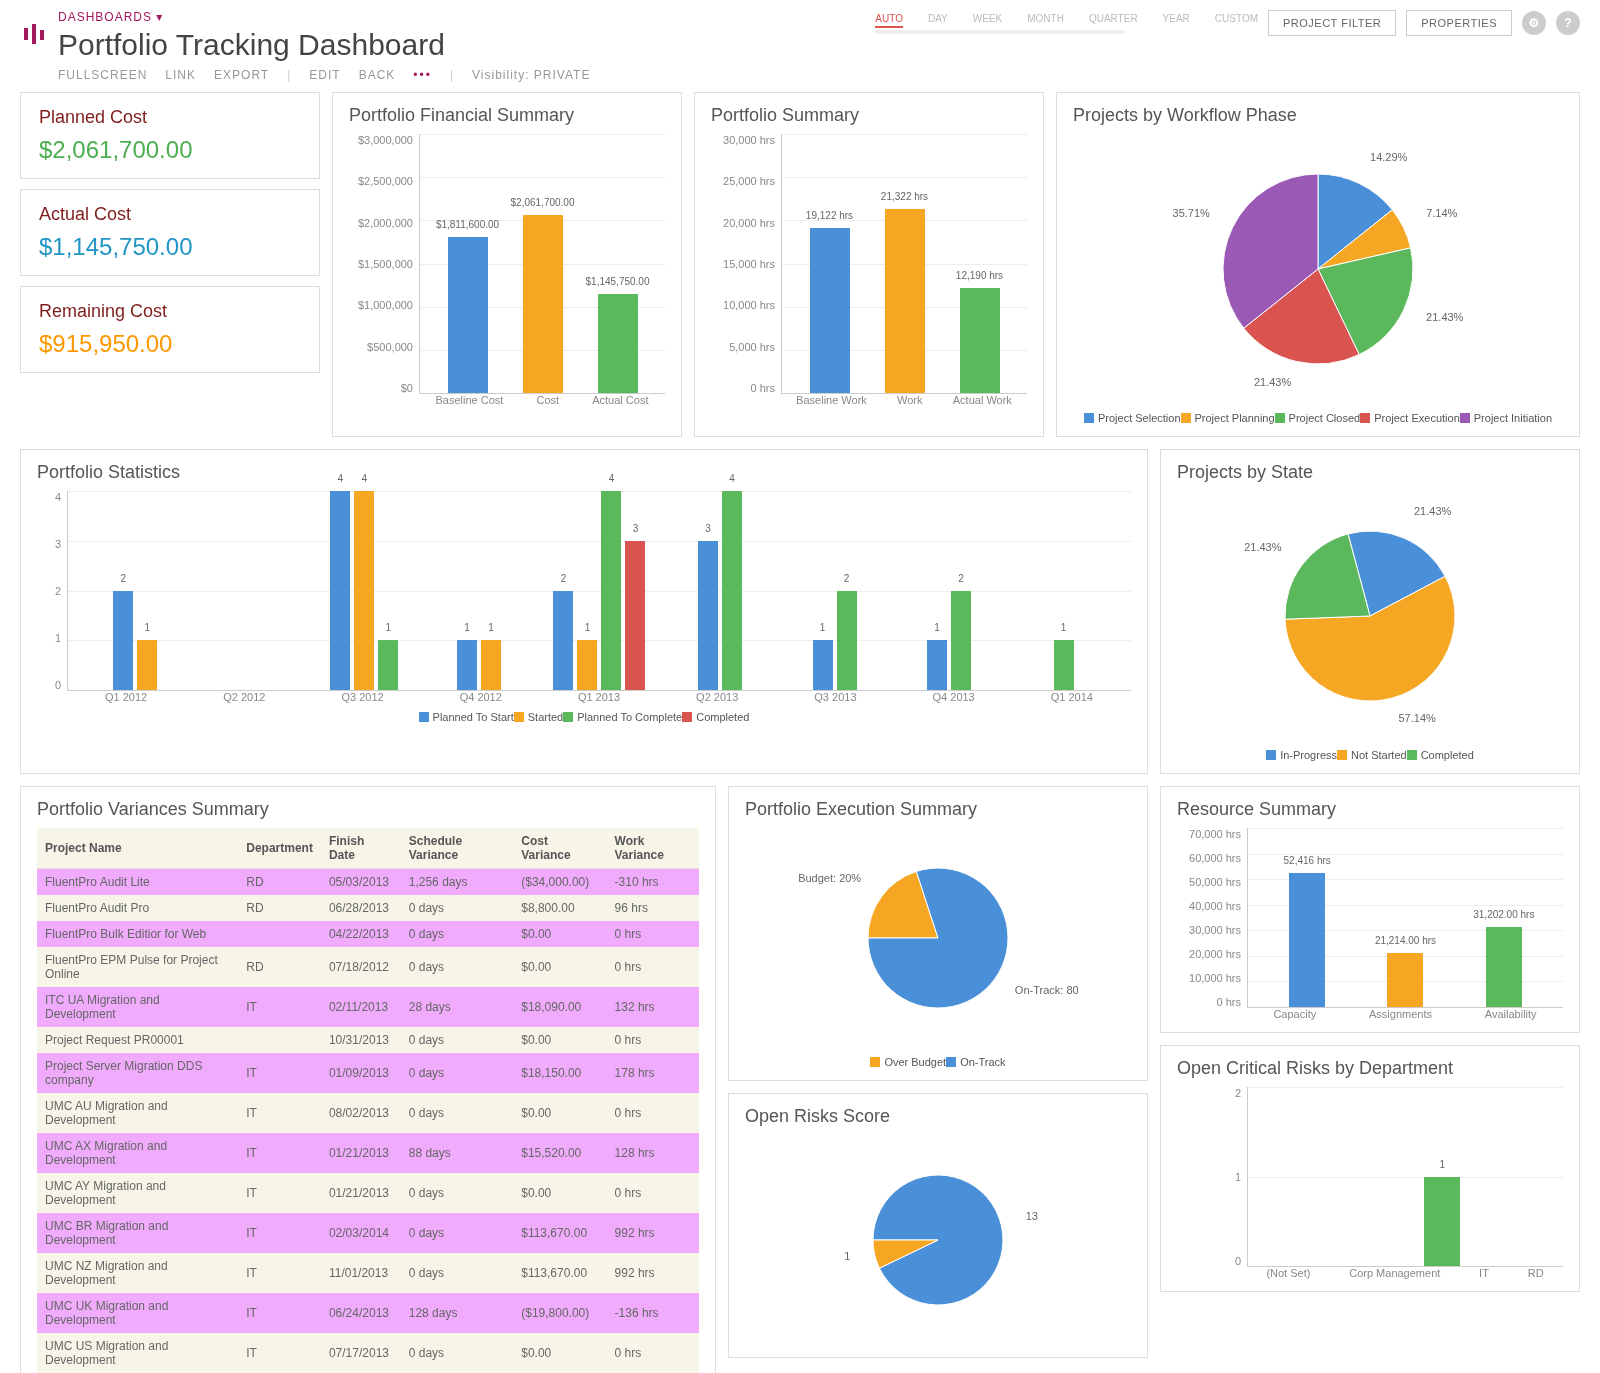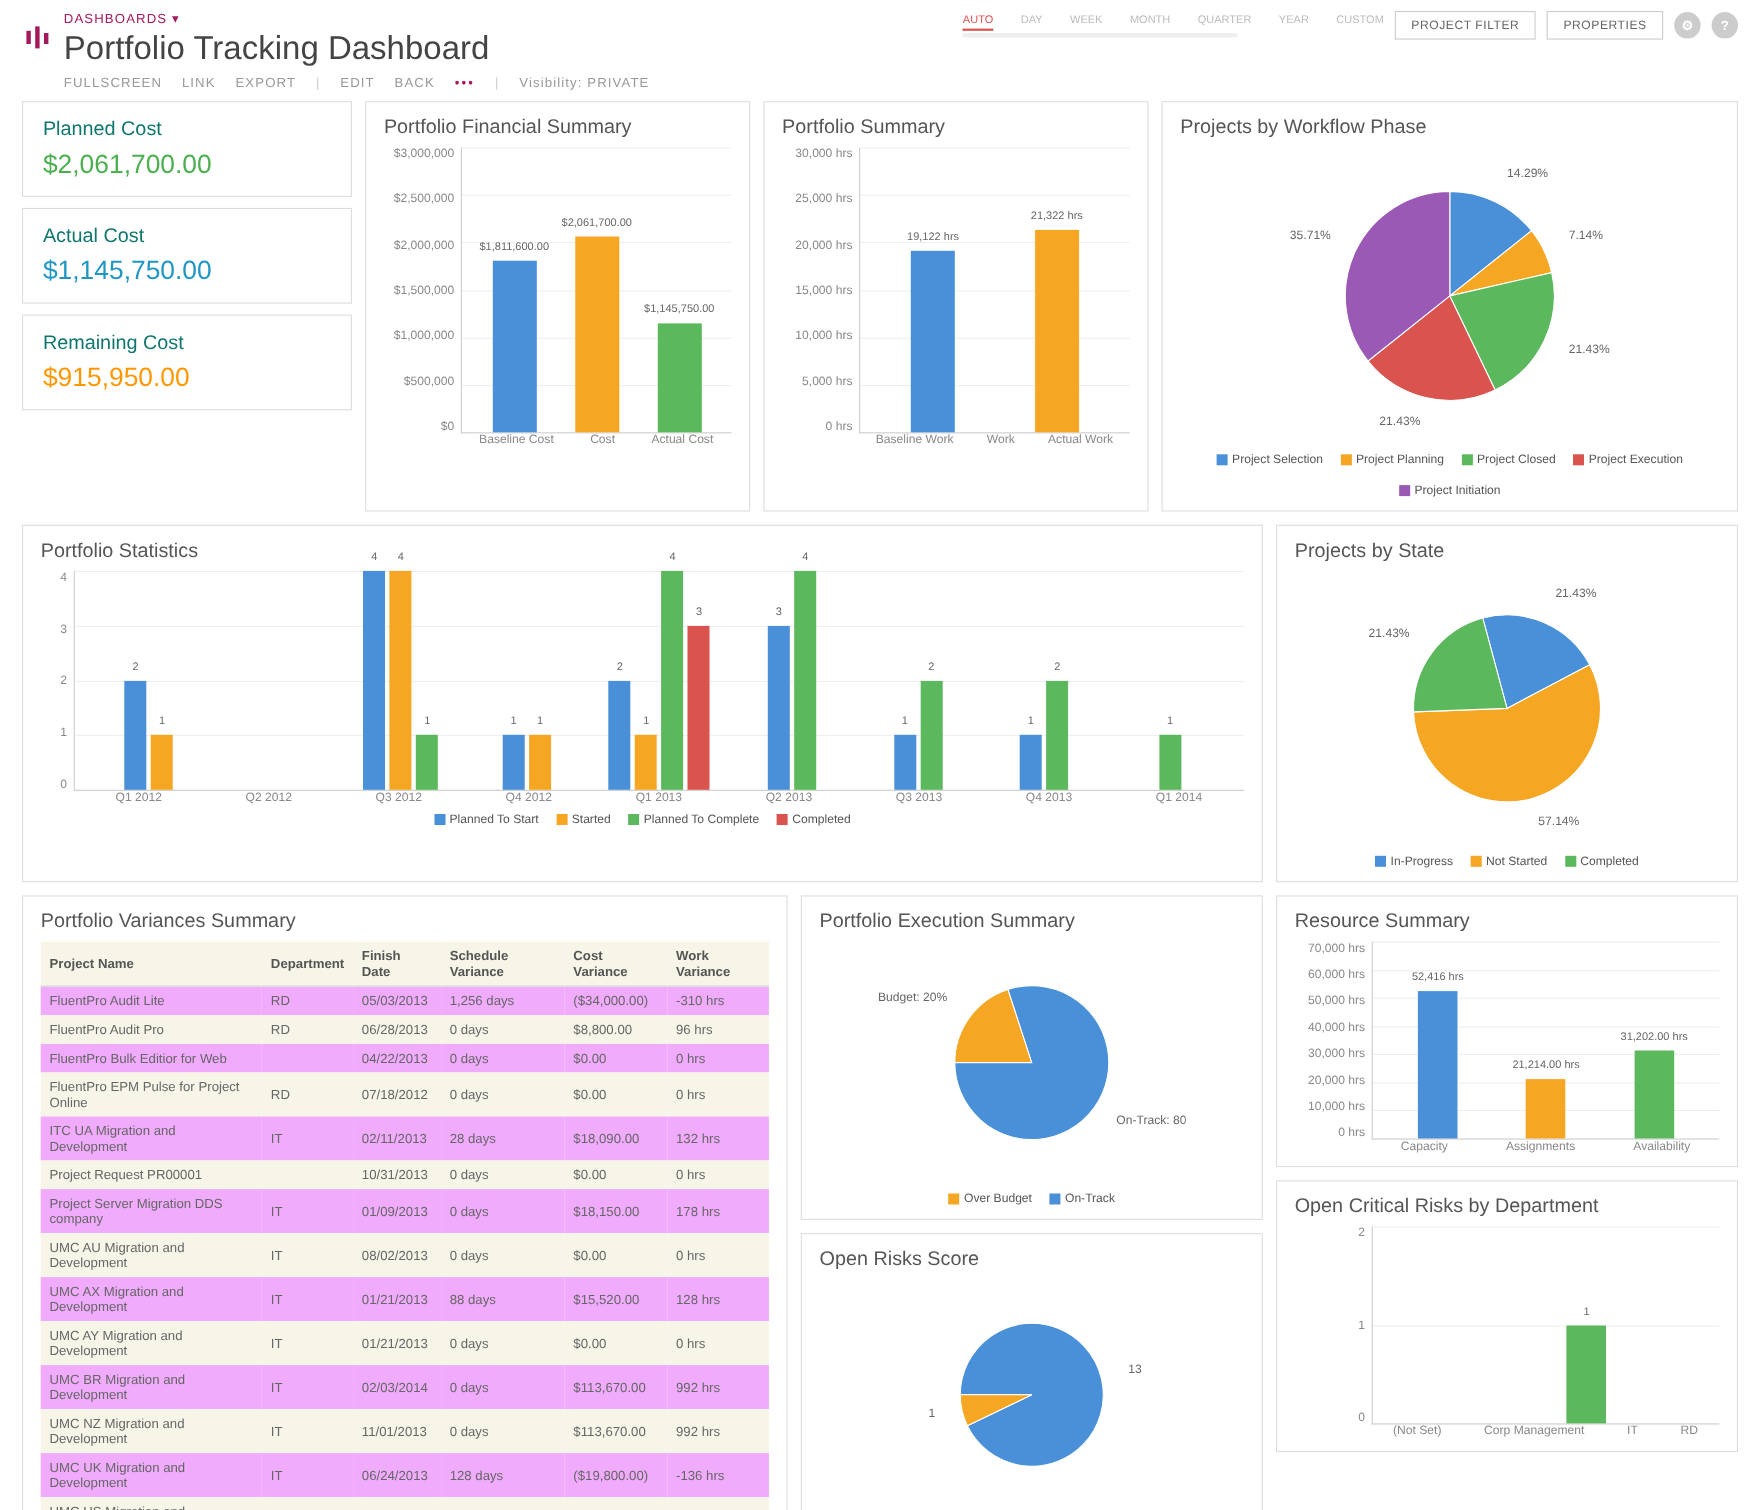"Planned Cost" .kpi-label { color: #0f766e -> #7f1d1d }
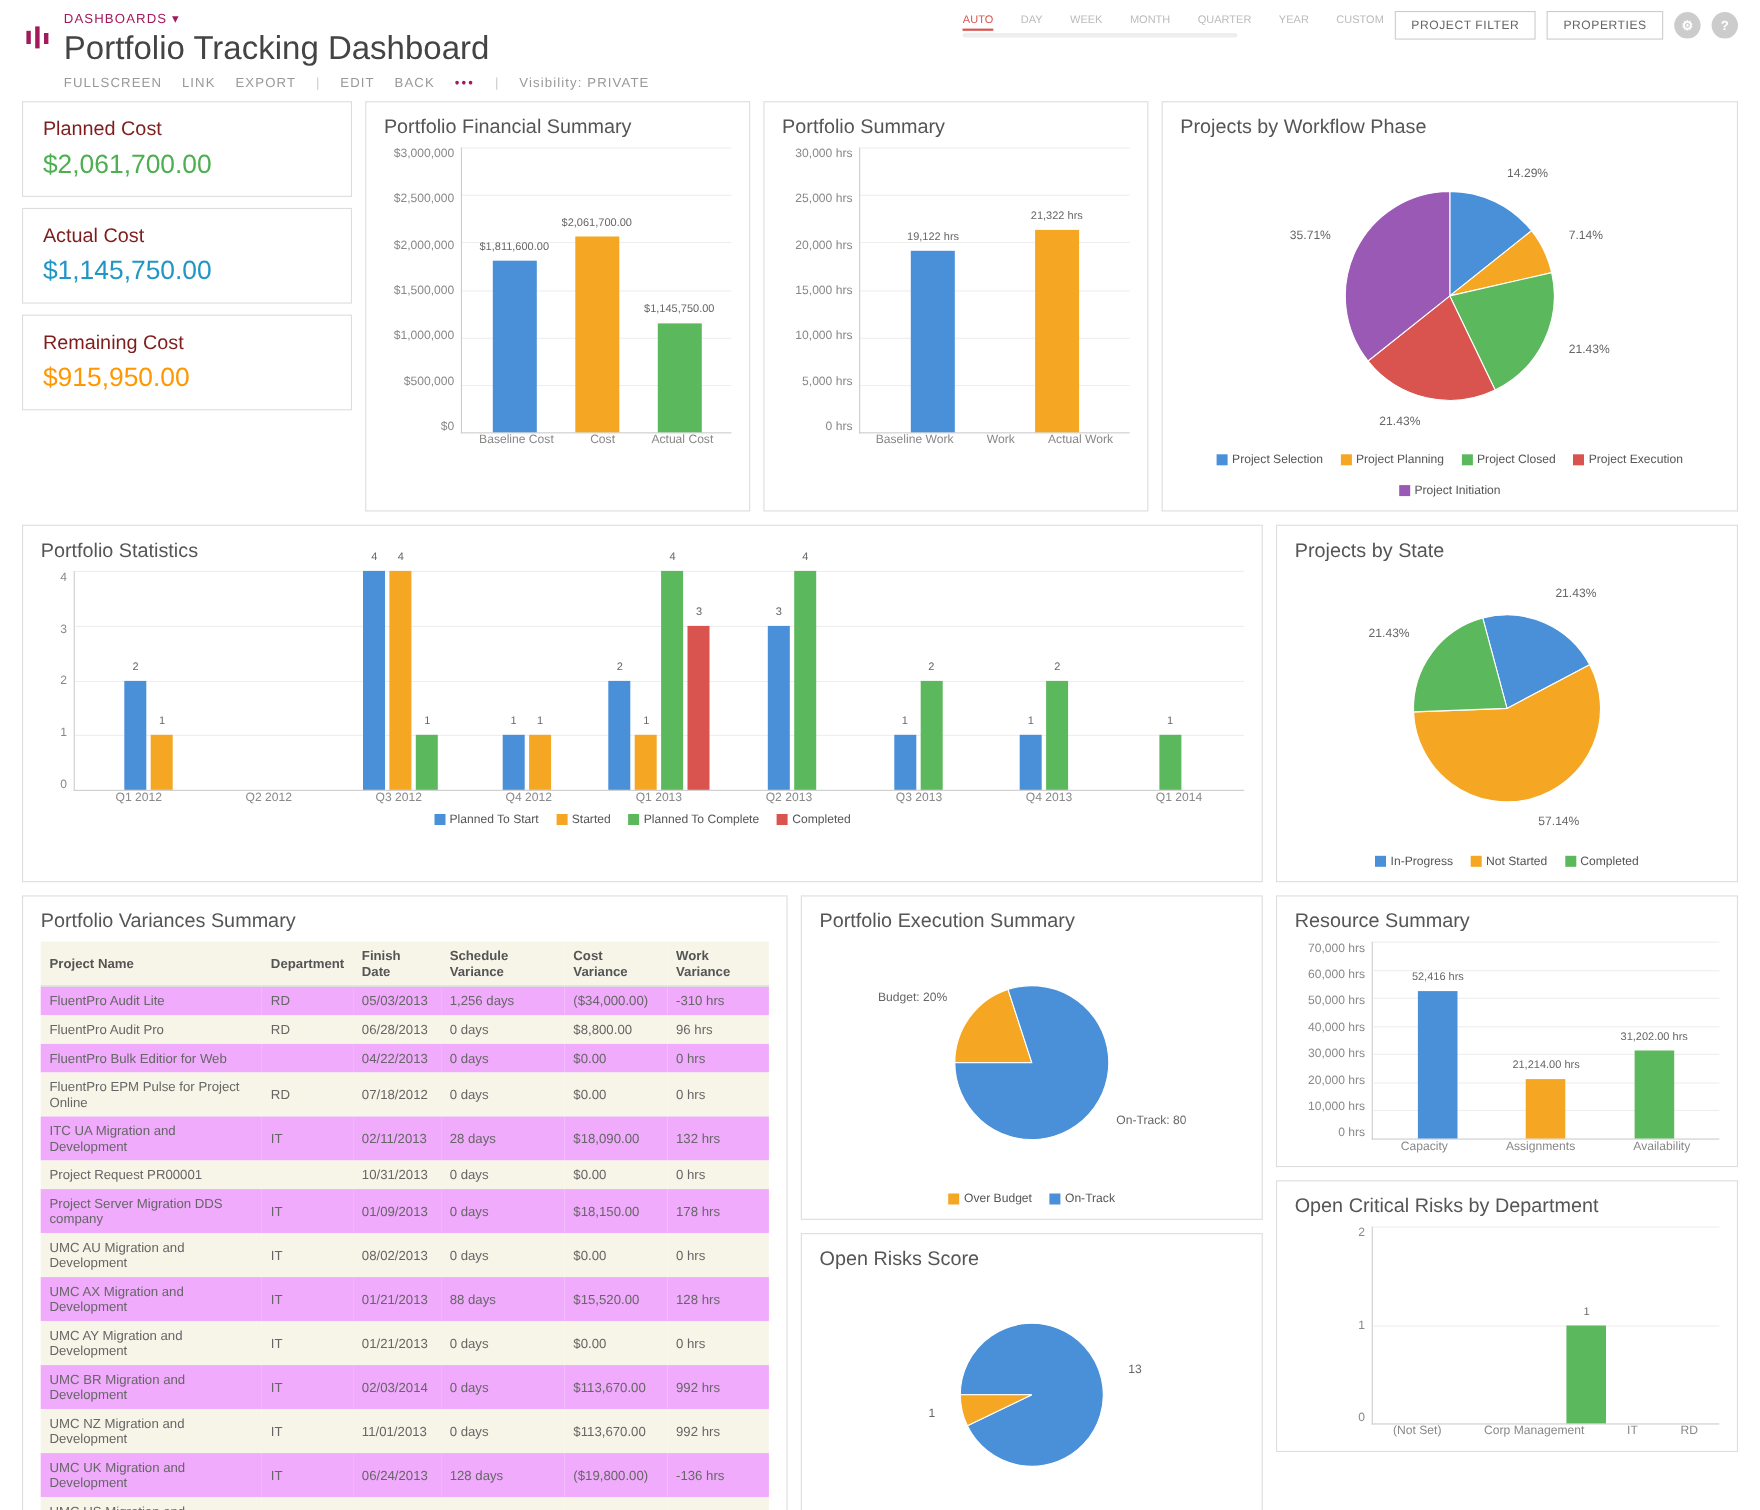"12,190 hrs" div.bar-group { html: none -> <div> <div> <div>12,190 hrs</div> </div> </div> }
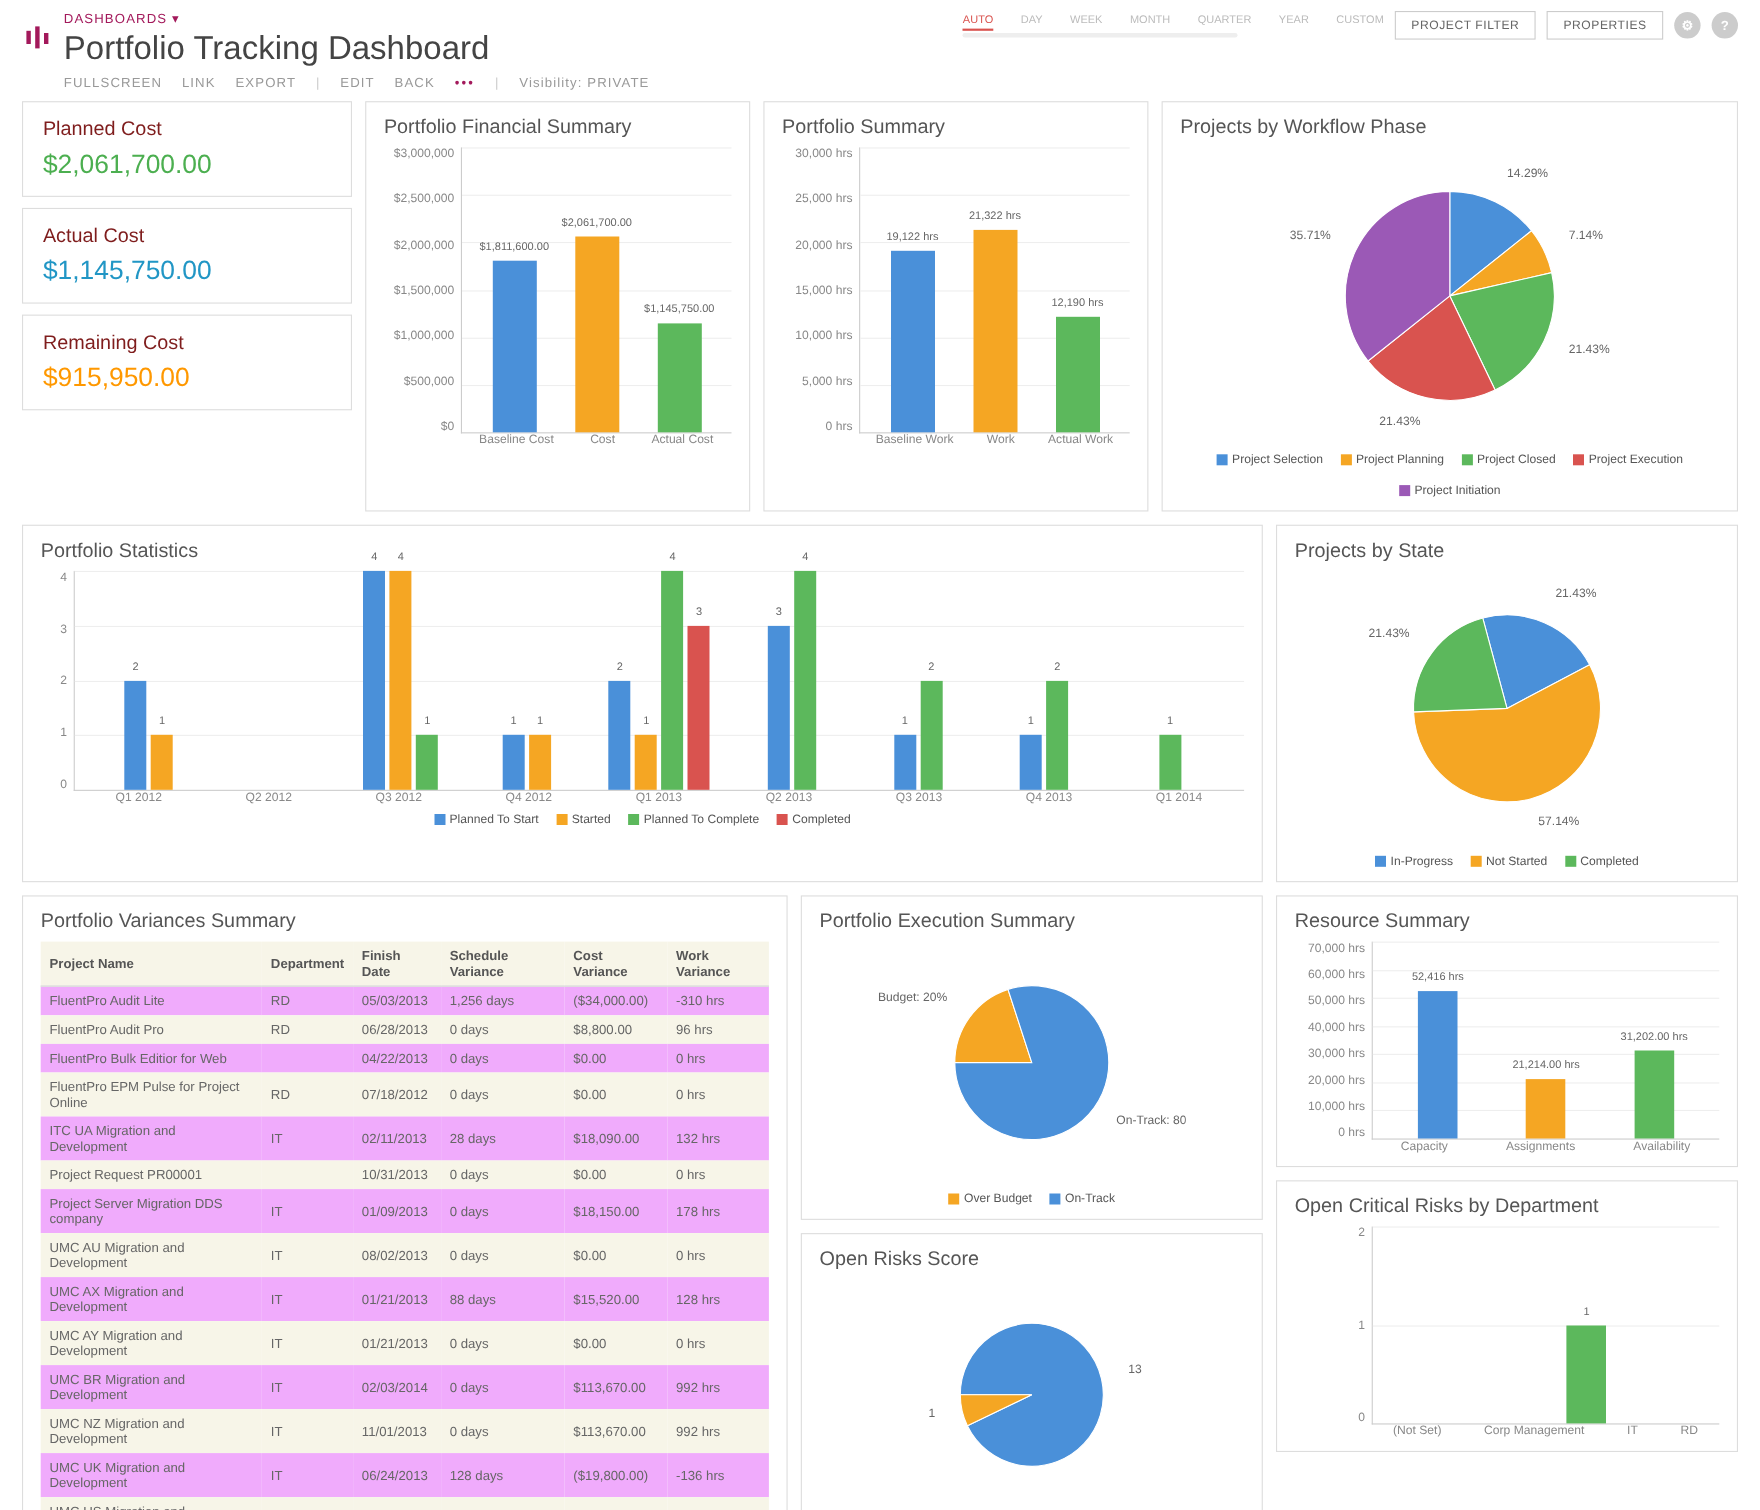"Project Selection" .legend { gap: 16px -> 0 }
